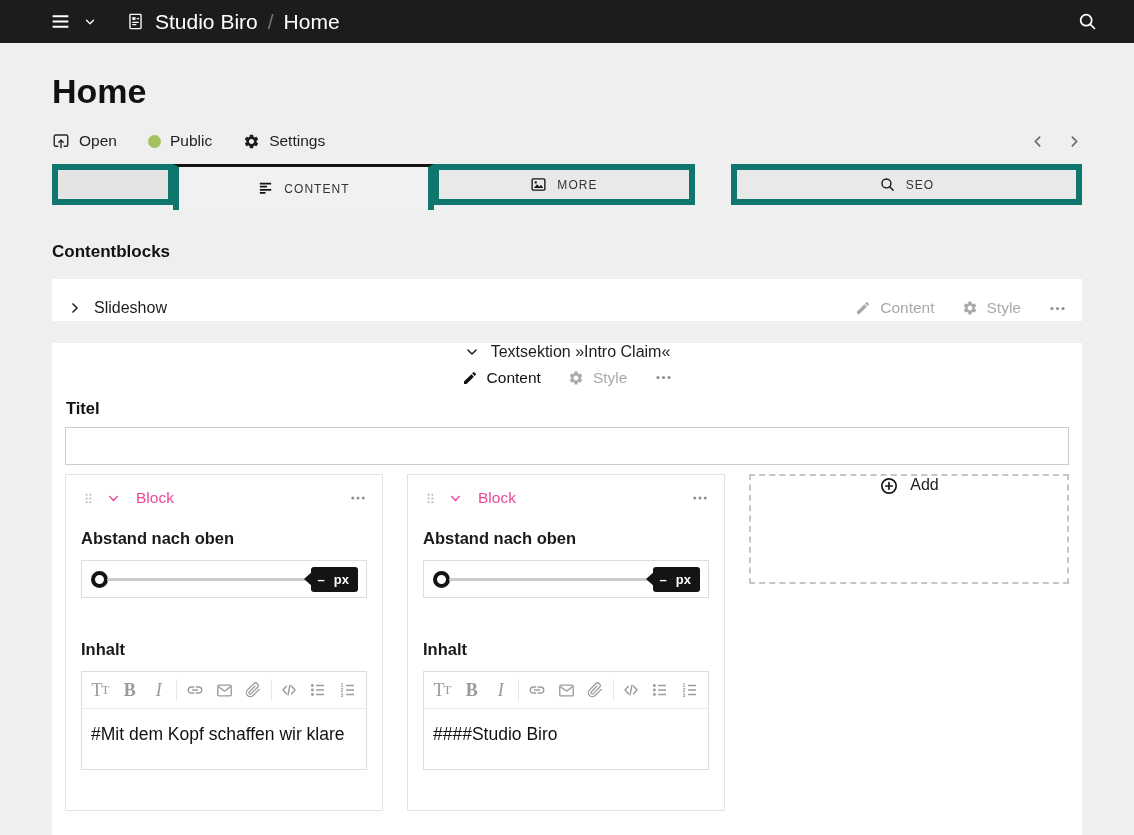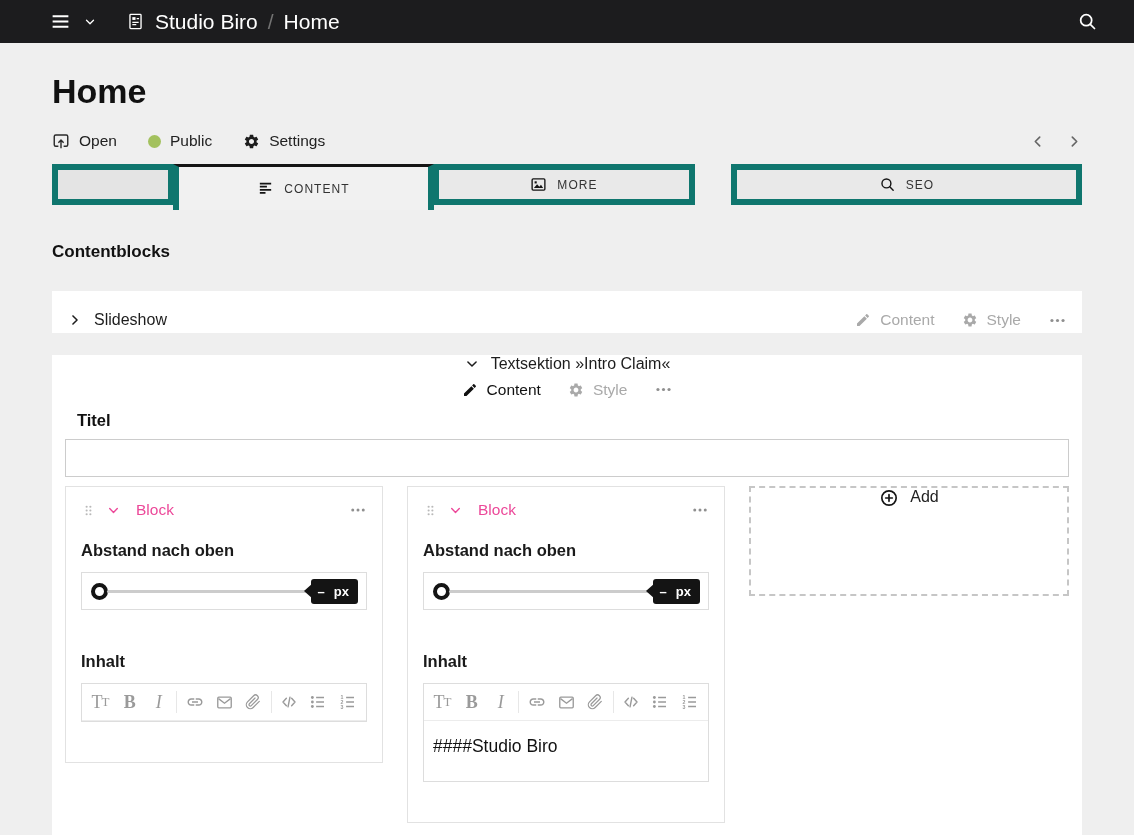"Slideshow" .row-card { margin-top: 29px -> 17px }
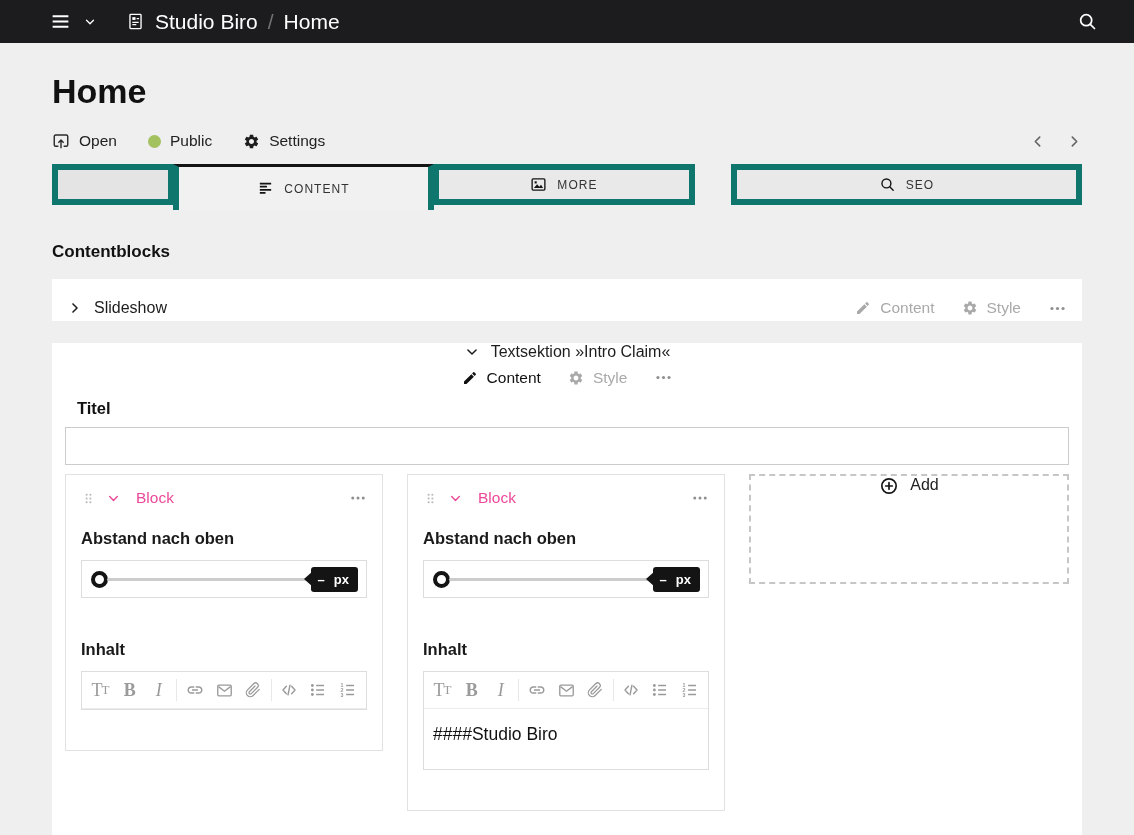"Titel" .field-label { margin-left: 11px -> none }
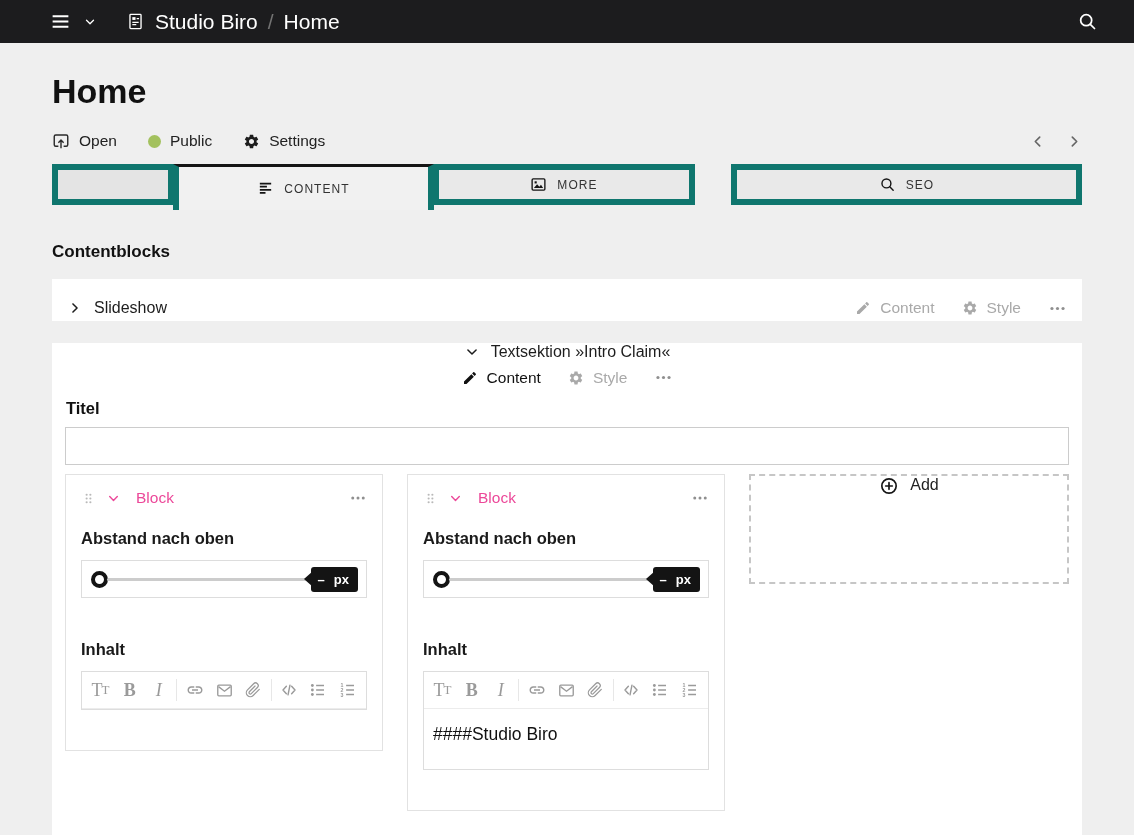"#Mit dem Kopf schaffen wir" div.editor-text { html: none -> <div>#Mit dem Kopf schaffen wir klare</div> }
